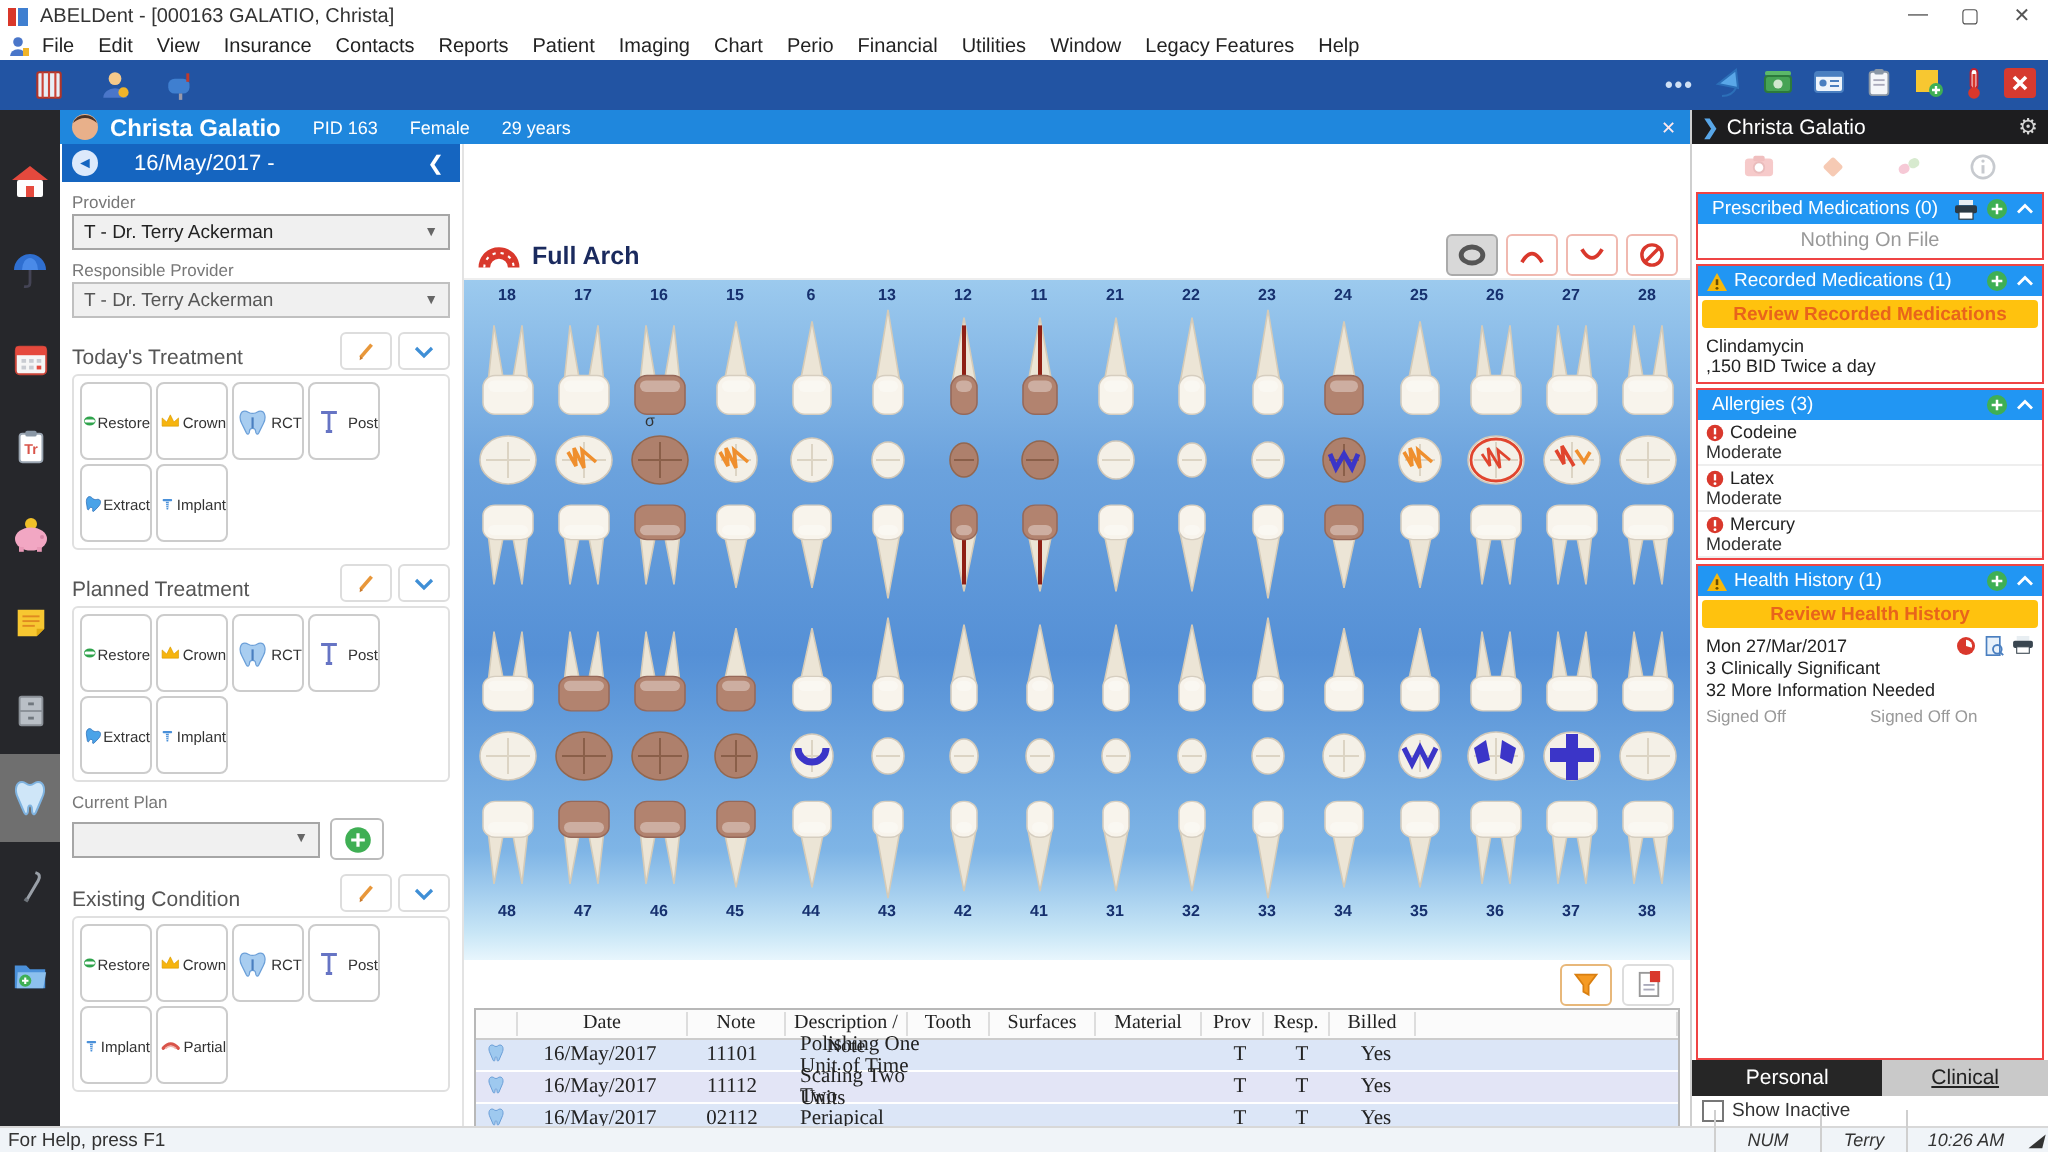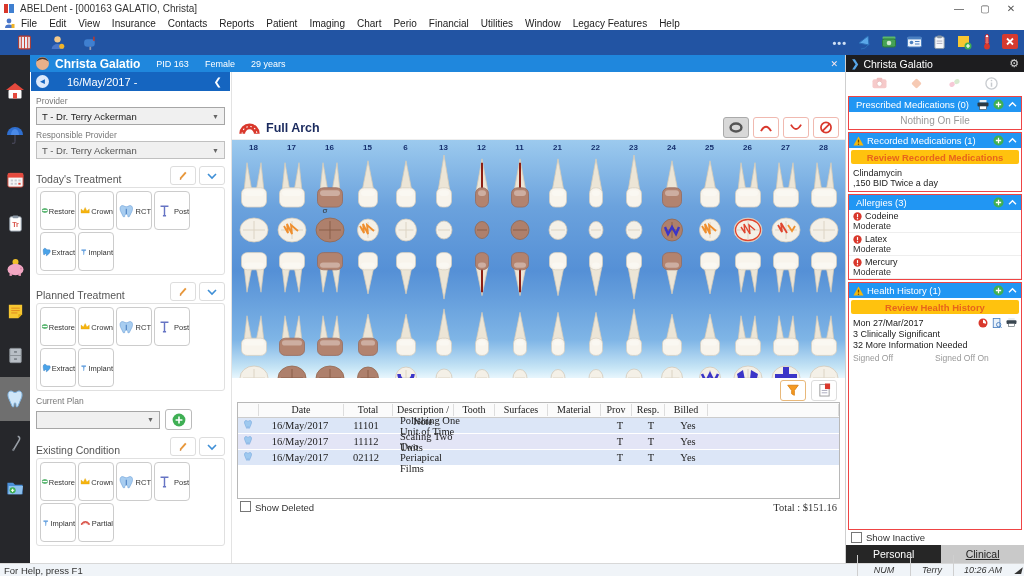"18" #tooth-chart { height: 238px -> 340px }
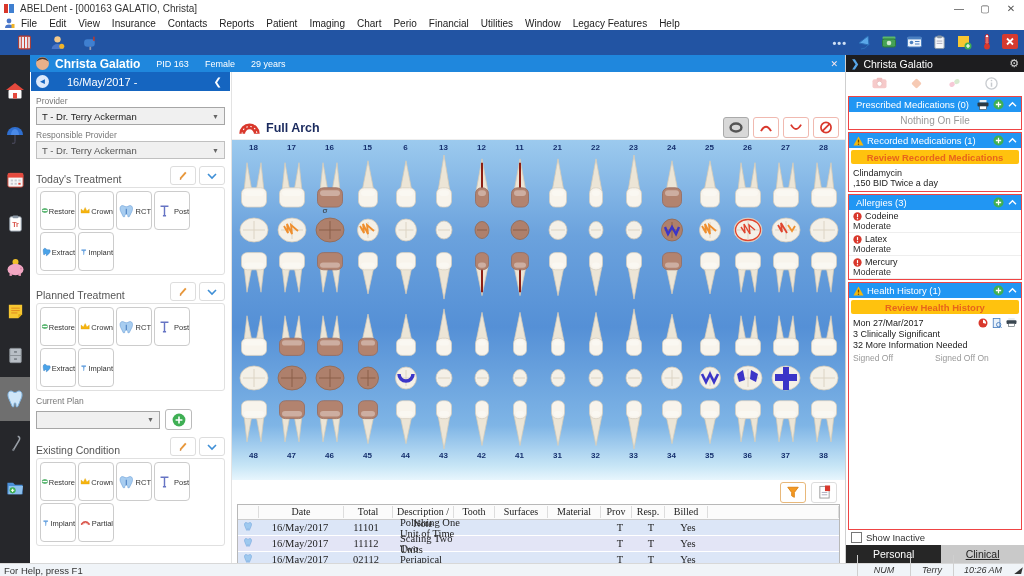"Total" div.c-code { text: Total -> Note }
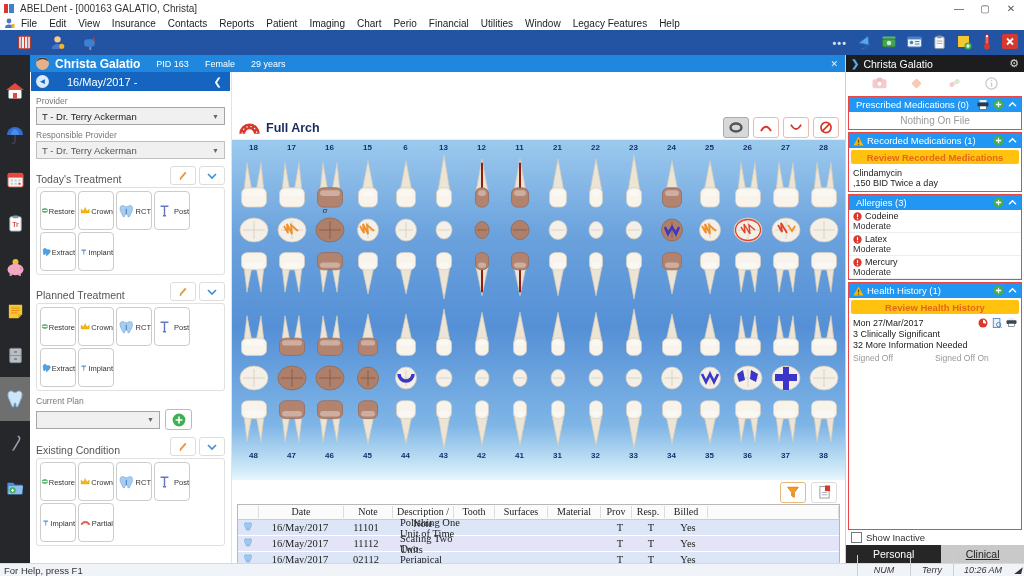"Show Inactive" div { order: before "Personal" -> after "Personal" }
